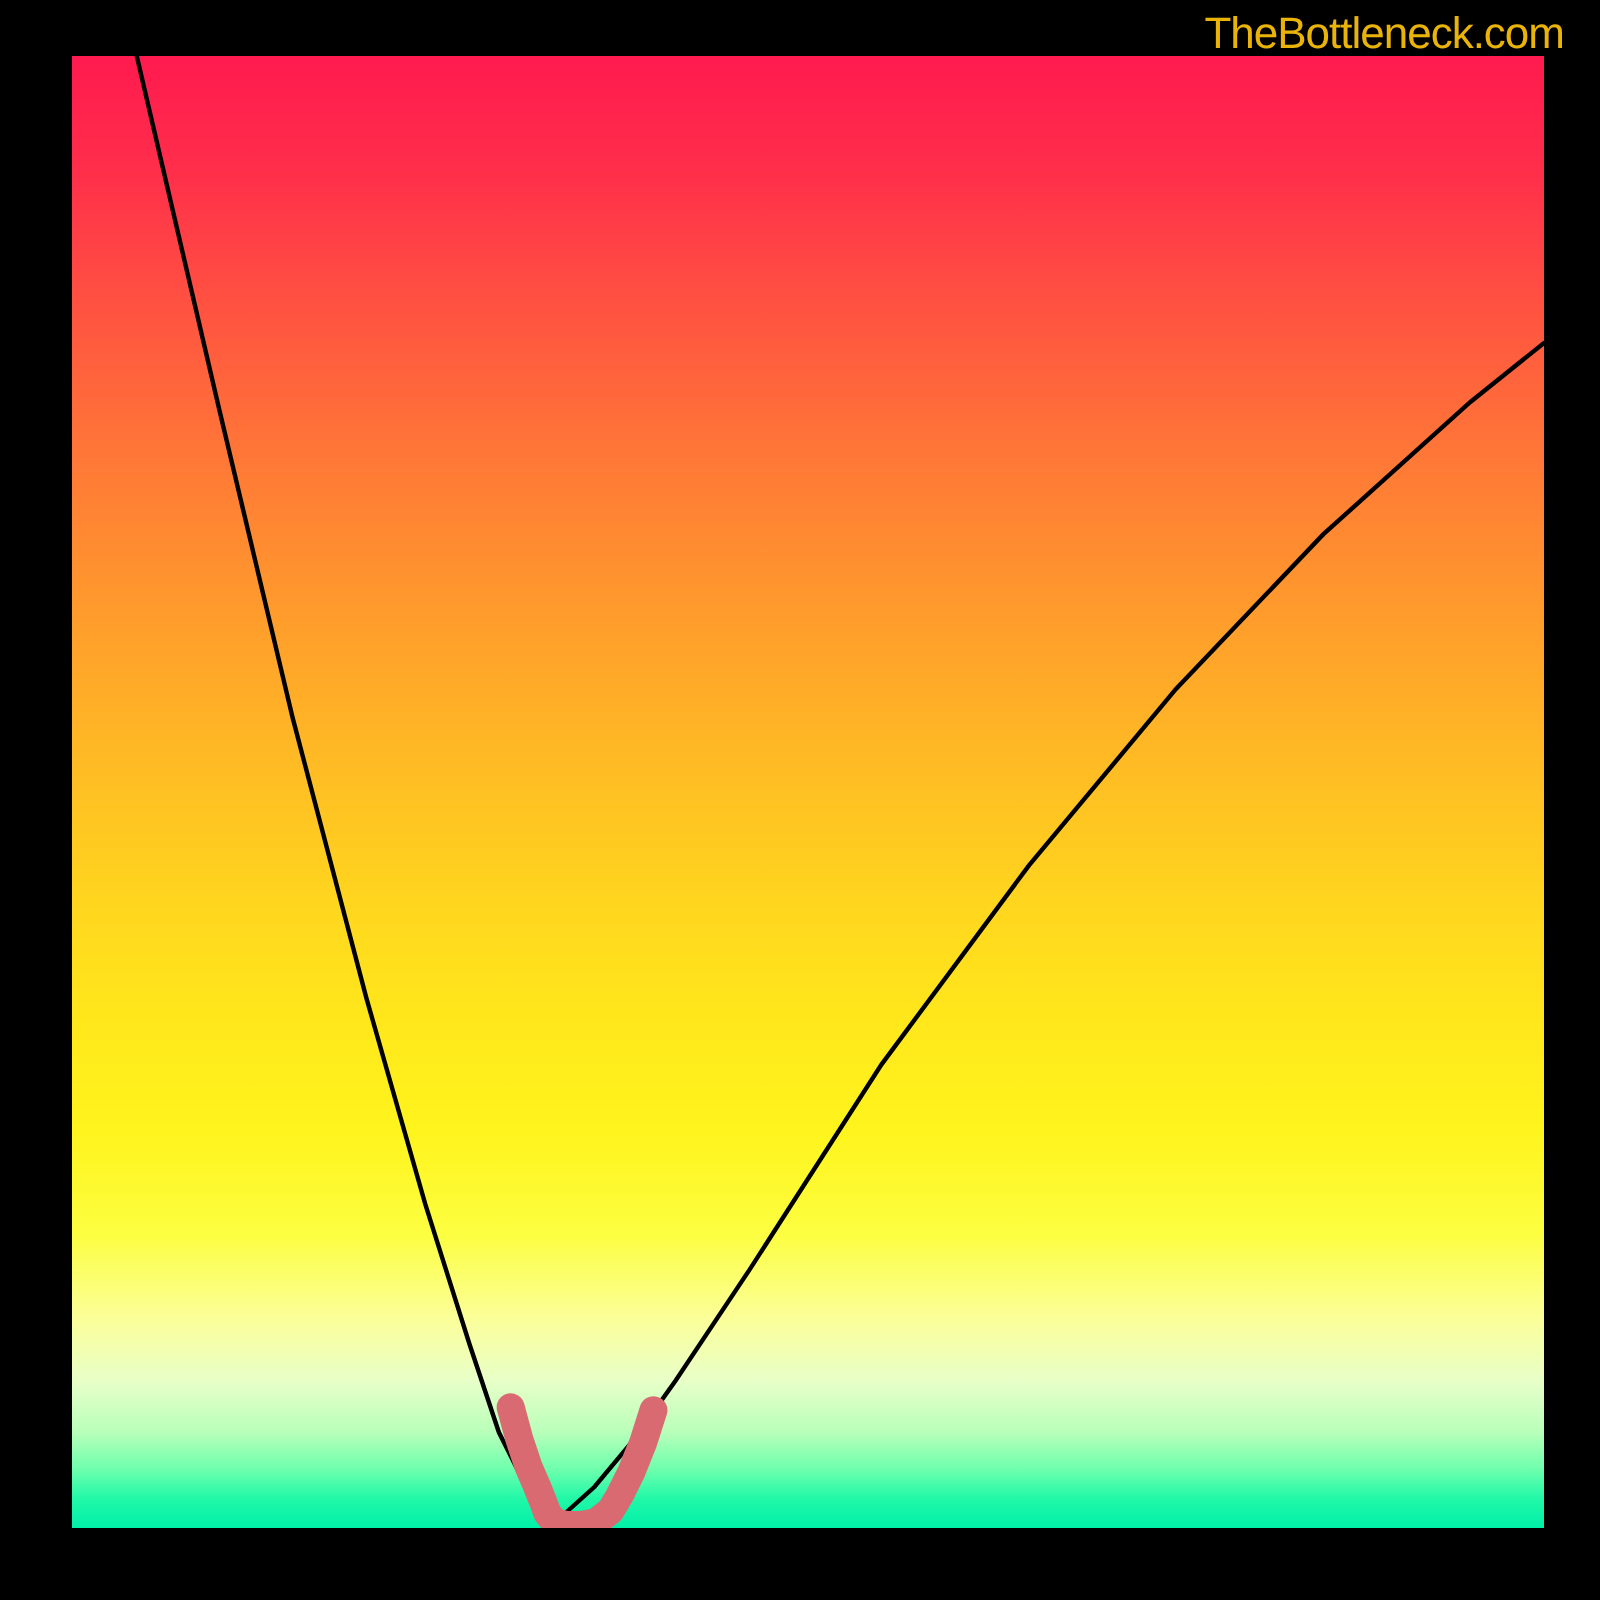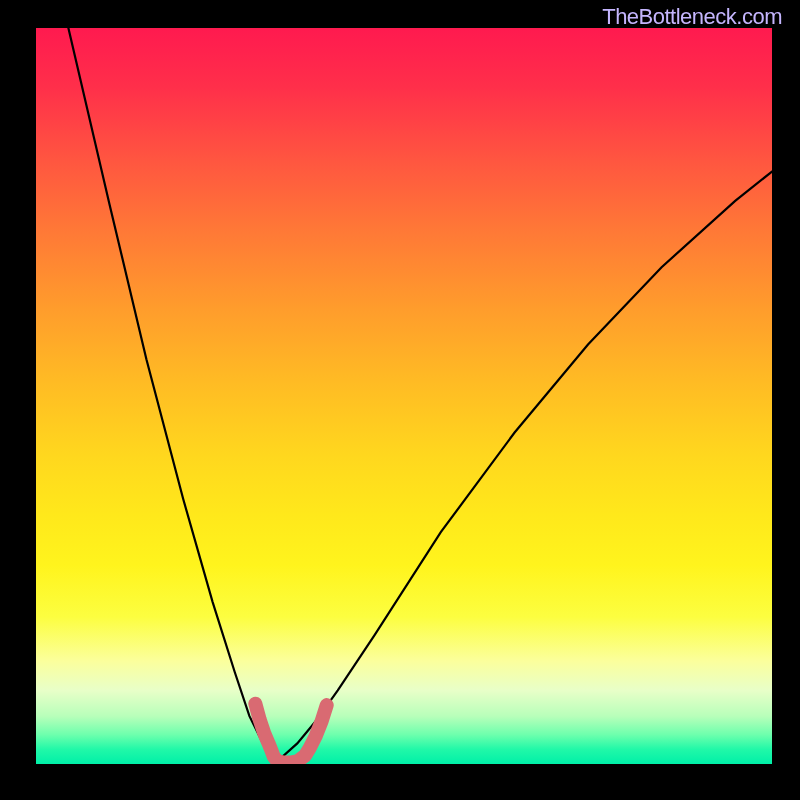"TheBottleneck.com" .watermark { color: #c4b5fd -> #eab308 }
